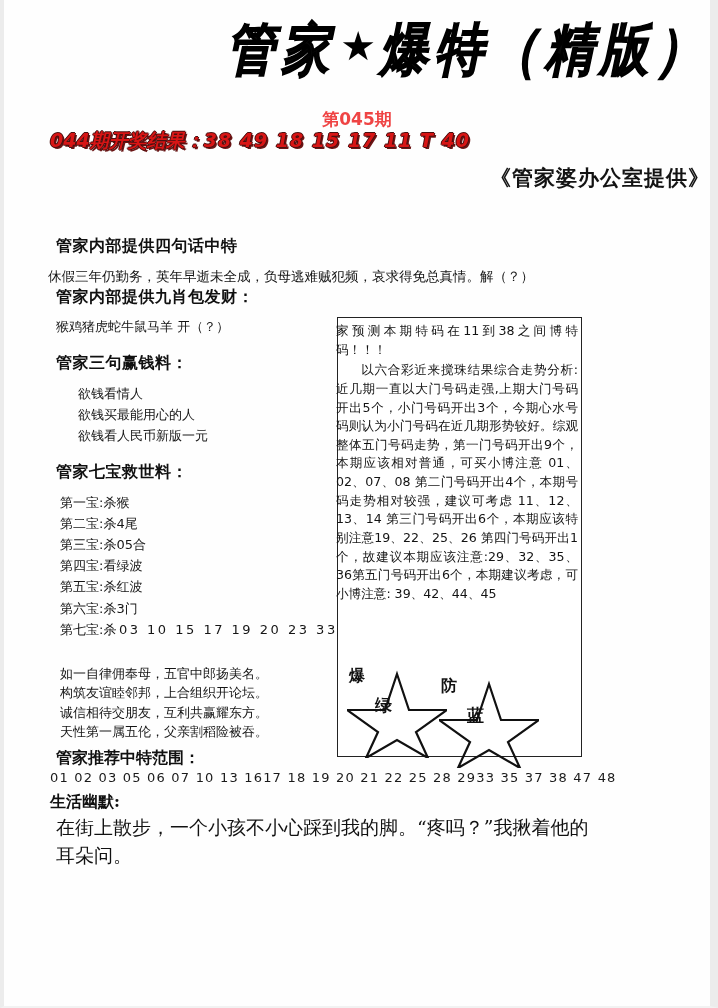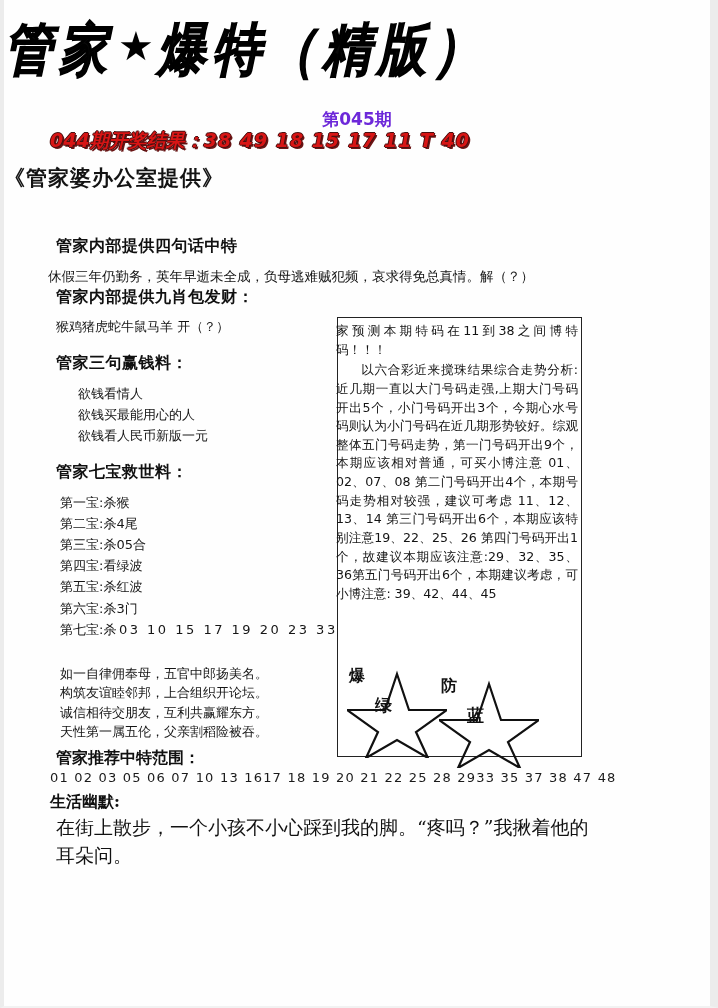"管家★爆特（精版）" .masthead { text-align: left -> right }
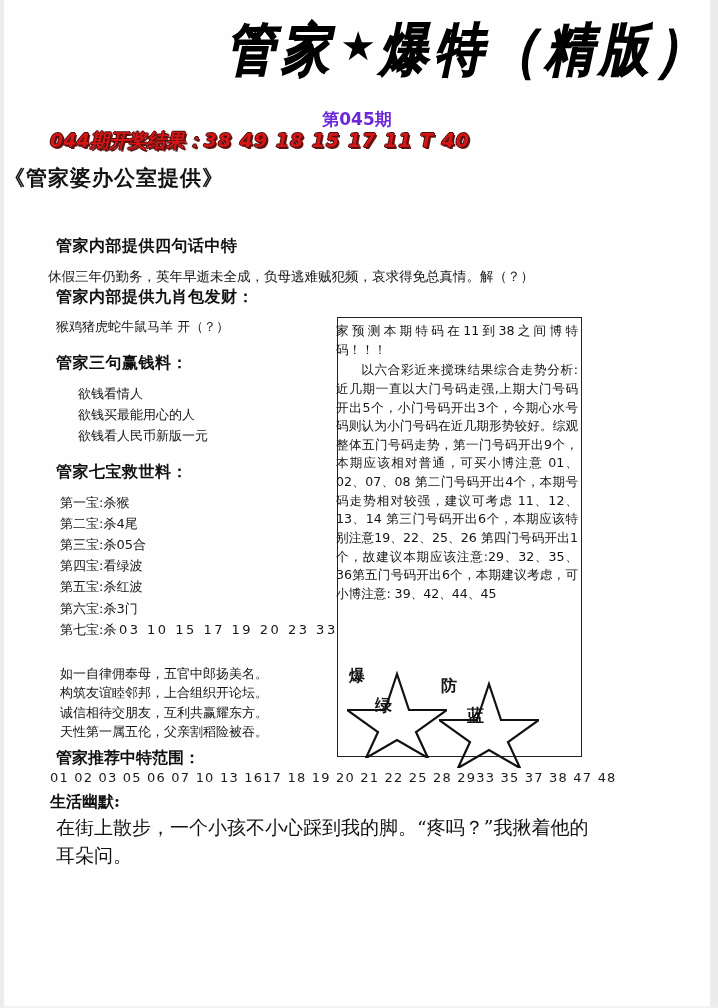"第045期" .issue-no { color: #6d28d9 -> #ef4444 }
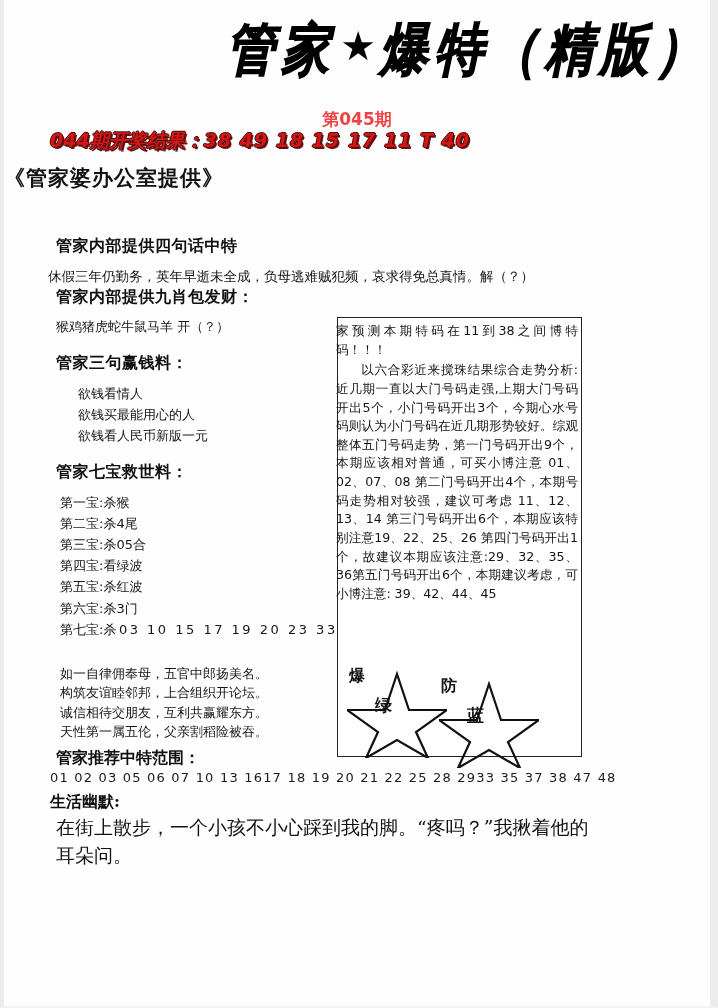"《管家婆办公室提供》" .provider { text-align: left -> right }
